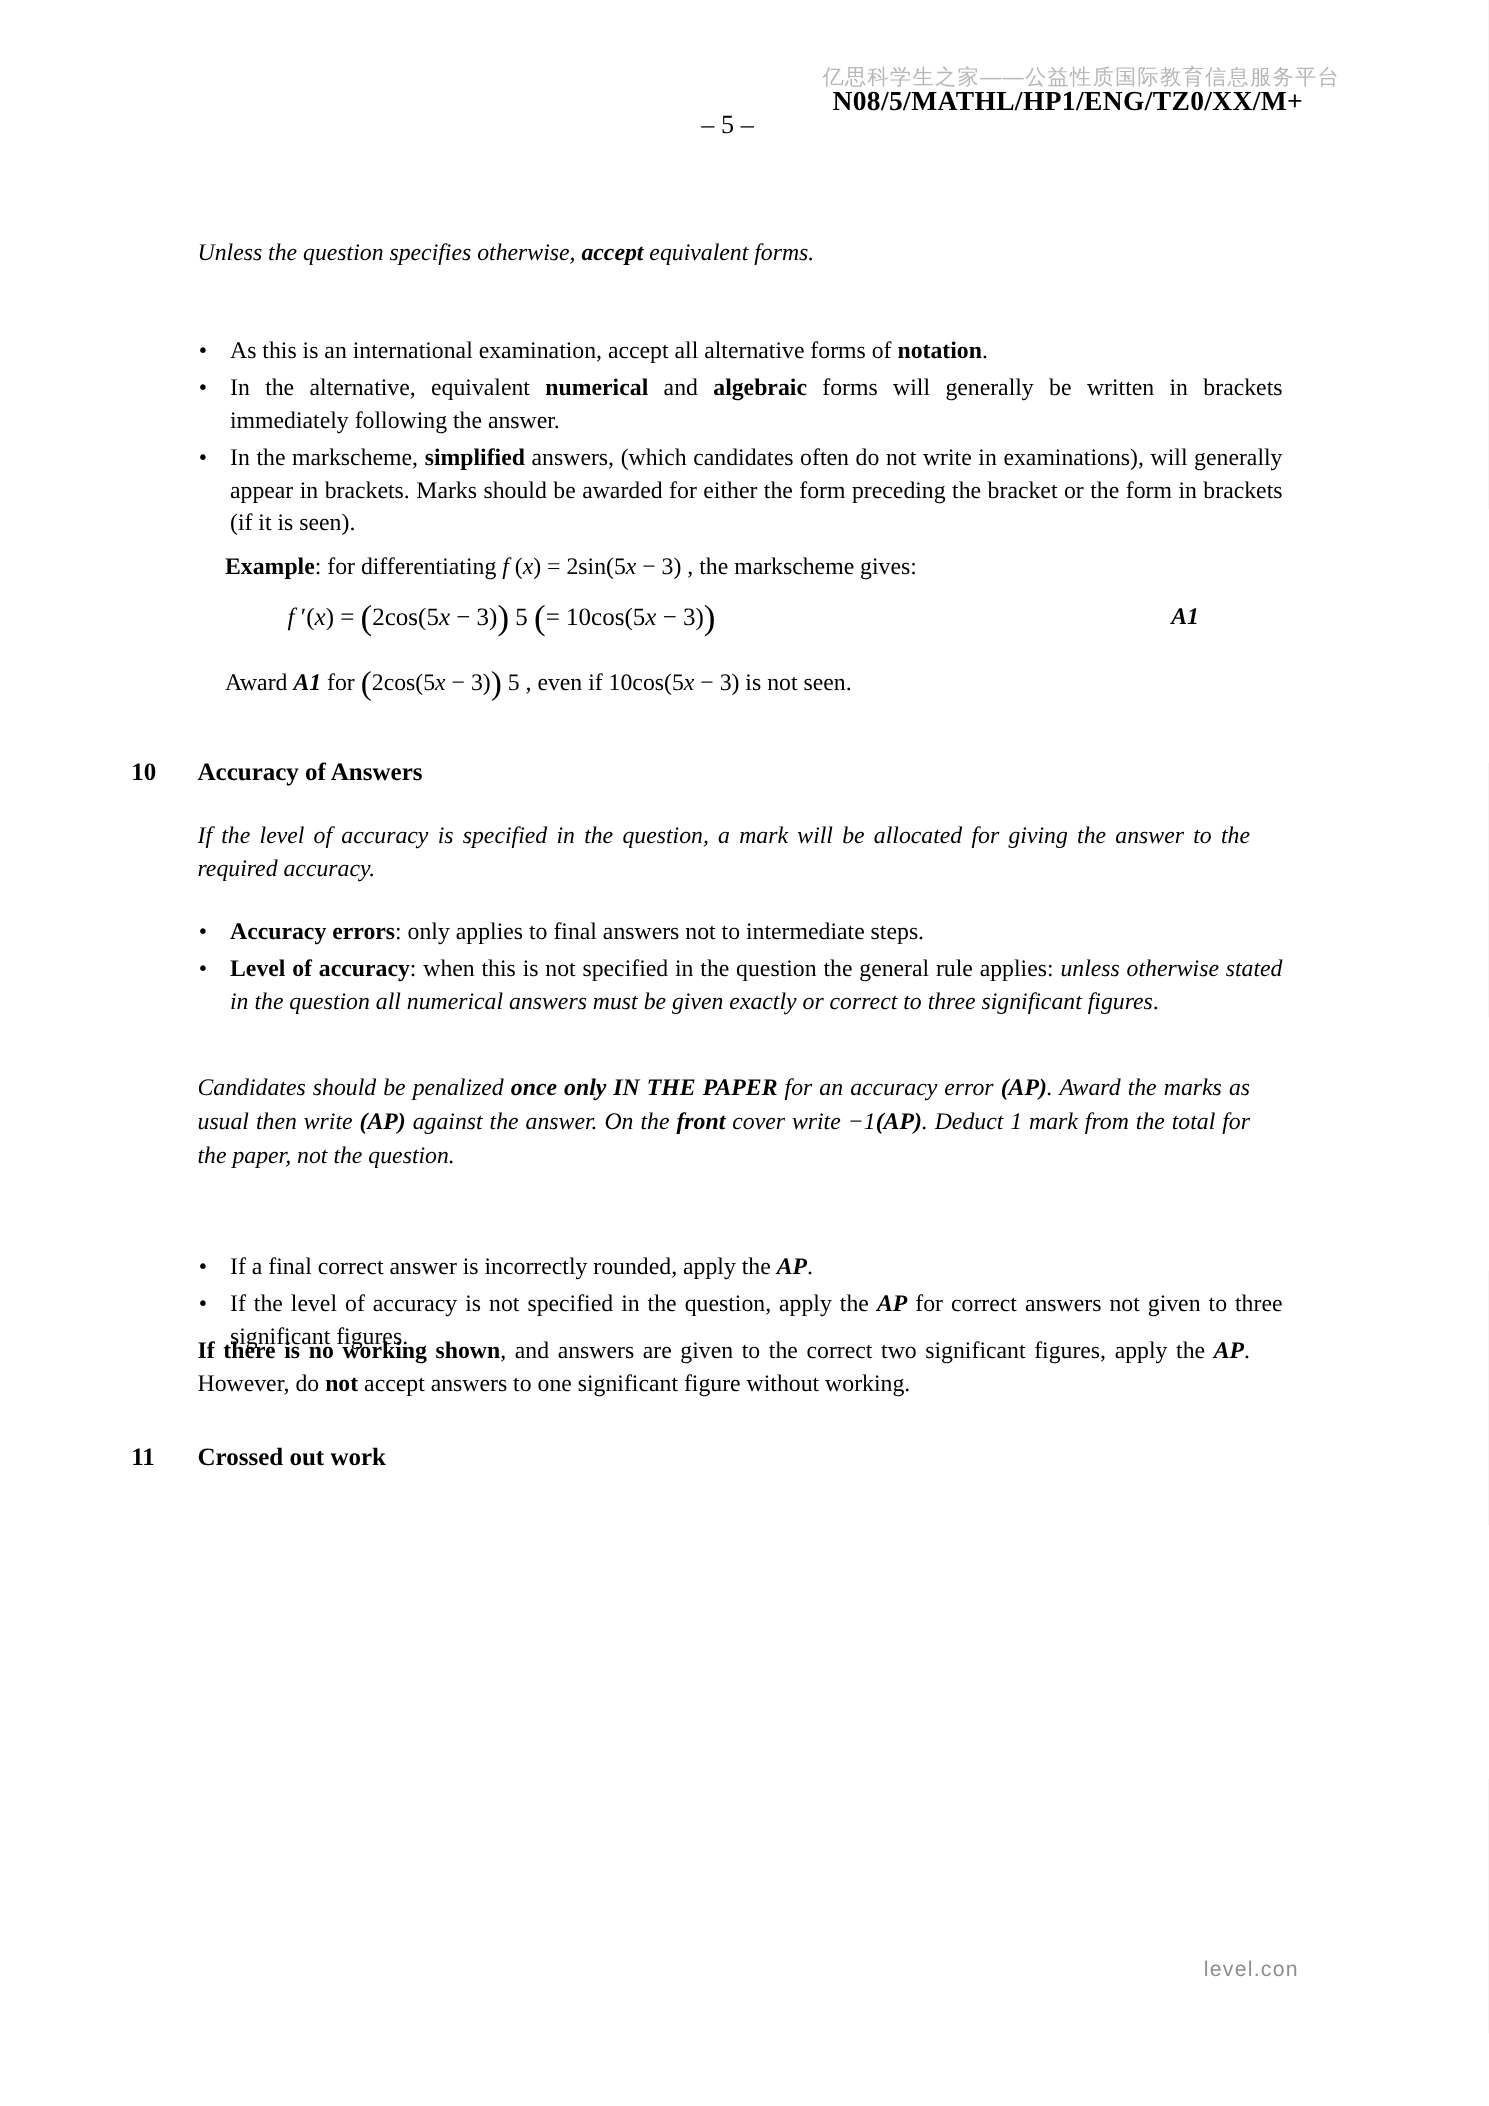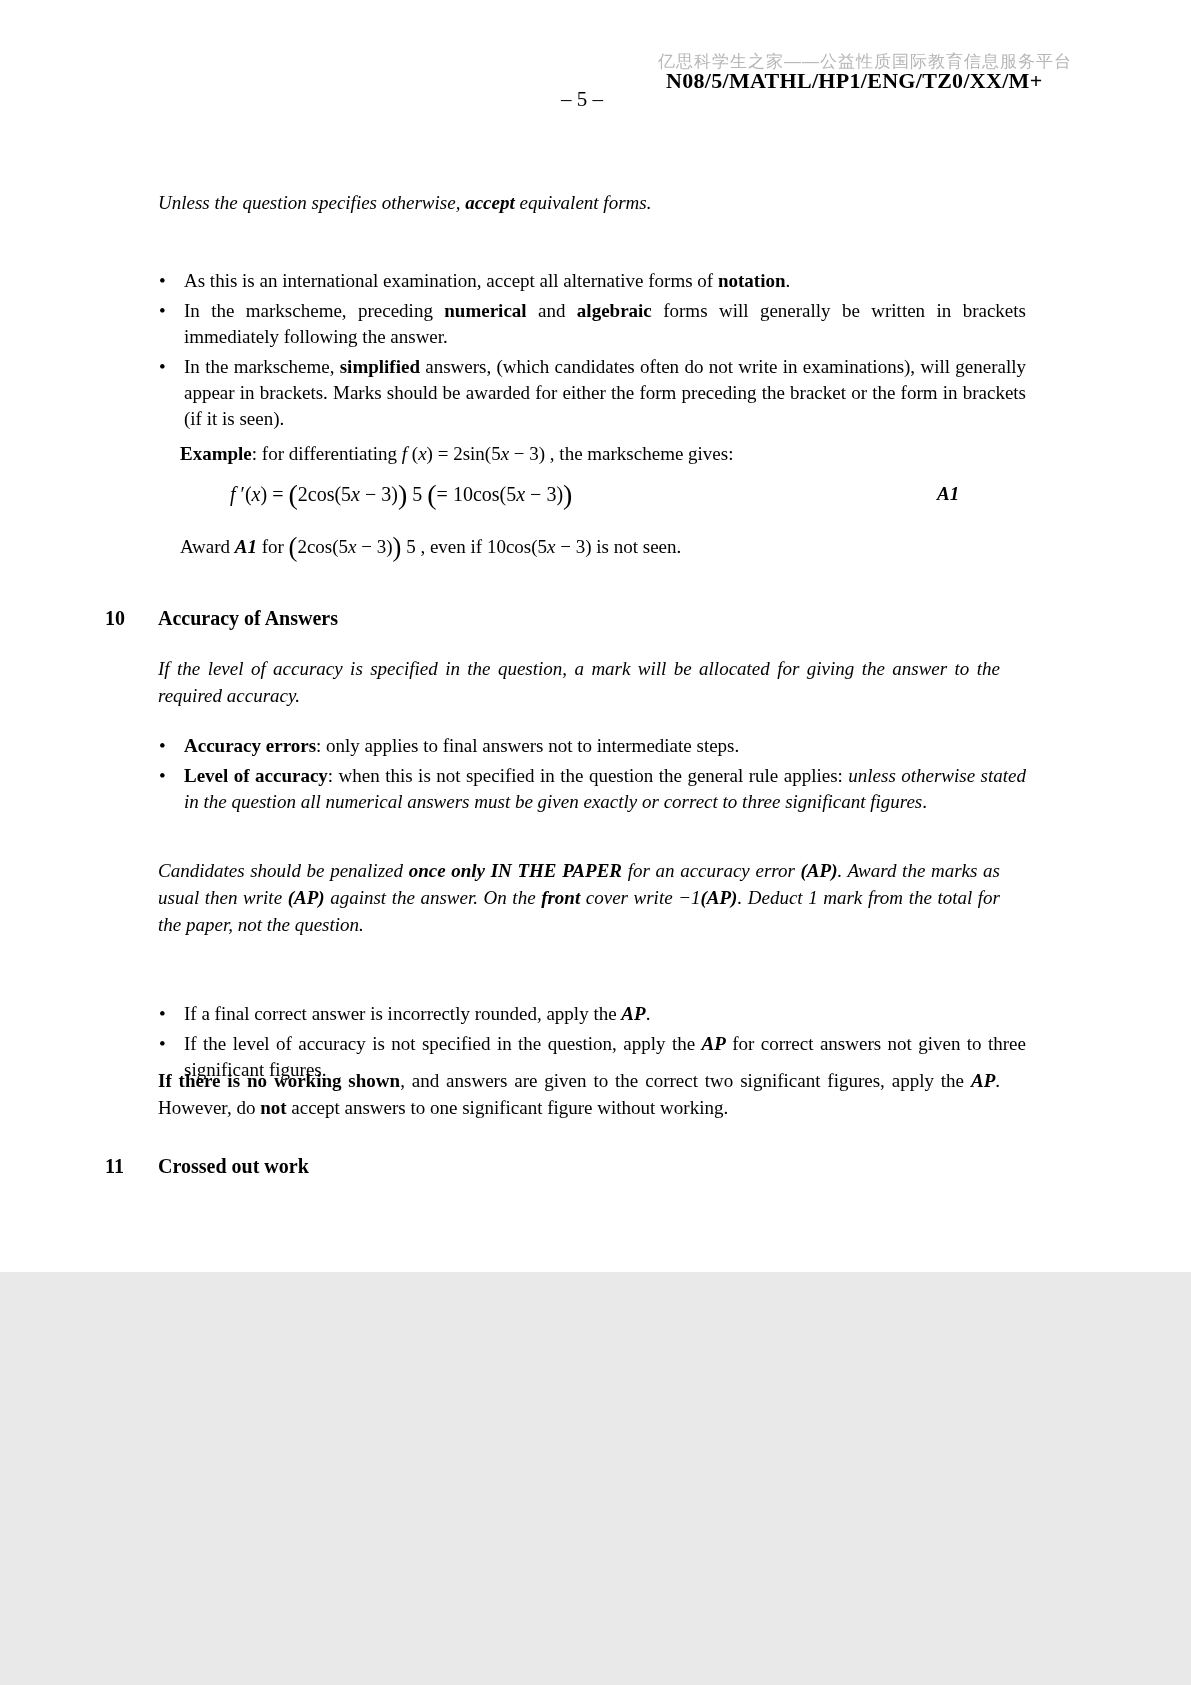"亿思科学生之家——公益性质国际教育信息服务平台" .page { height: 1272px -> 1685px }
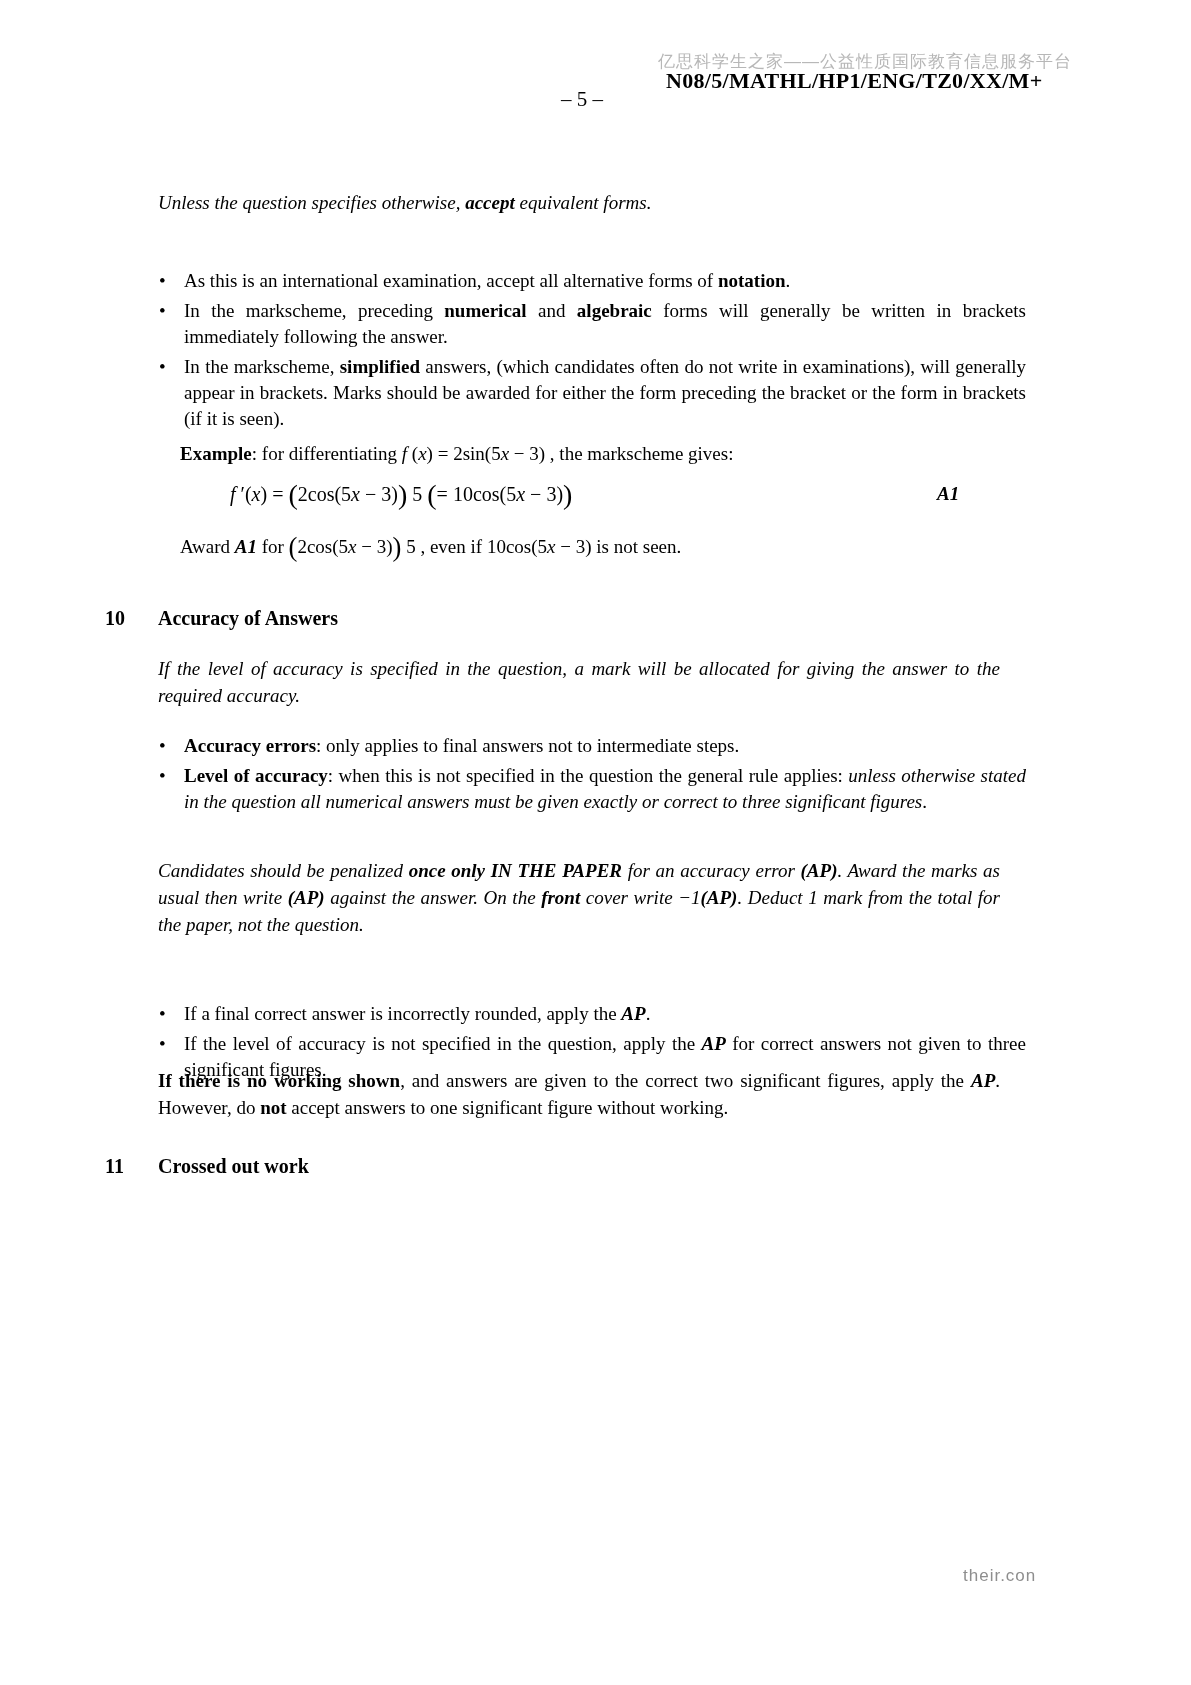"In the markscheme, preceding" span.sg-n { text: markscheme, preceding -> alternative, equivalent }
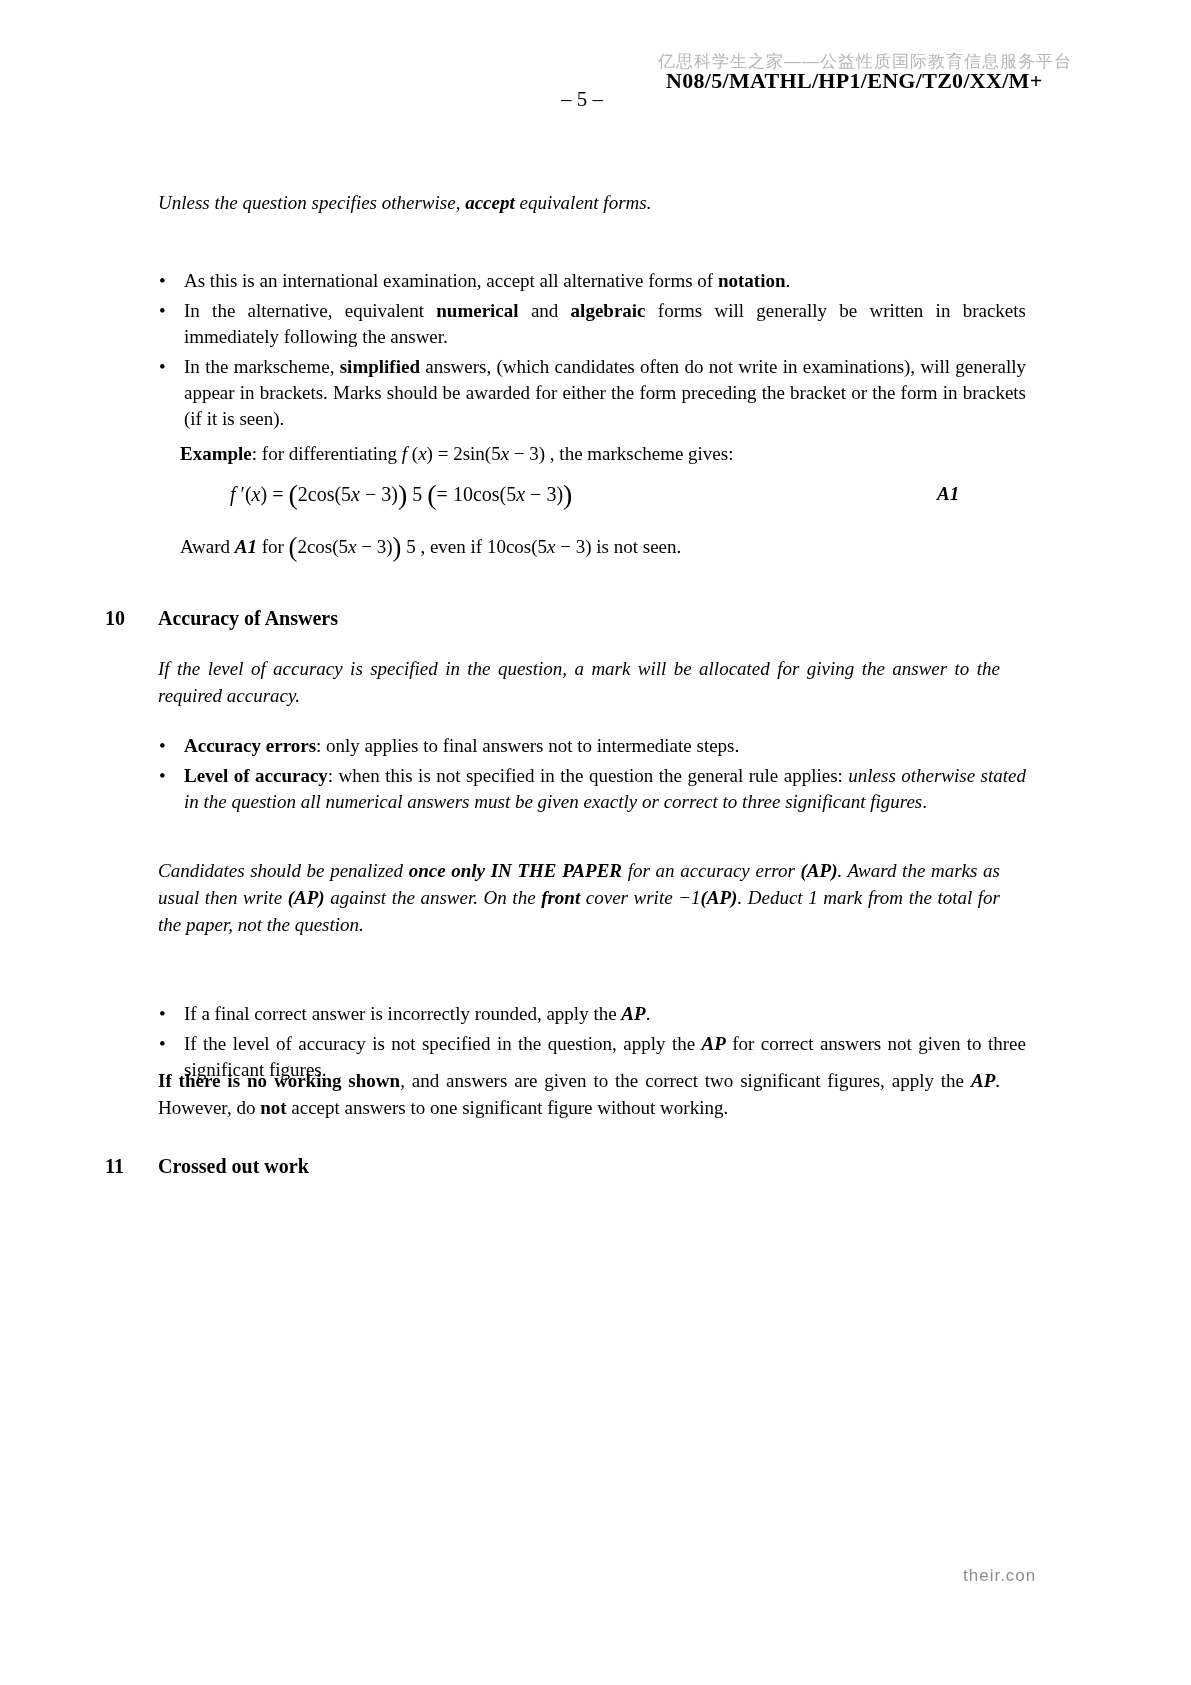"their.con" div.footer-watermark { text: their.con -> level.con }
